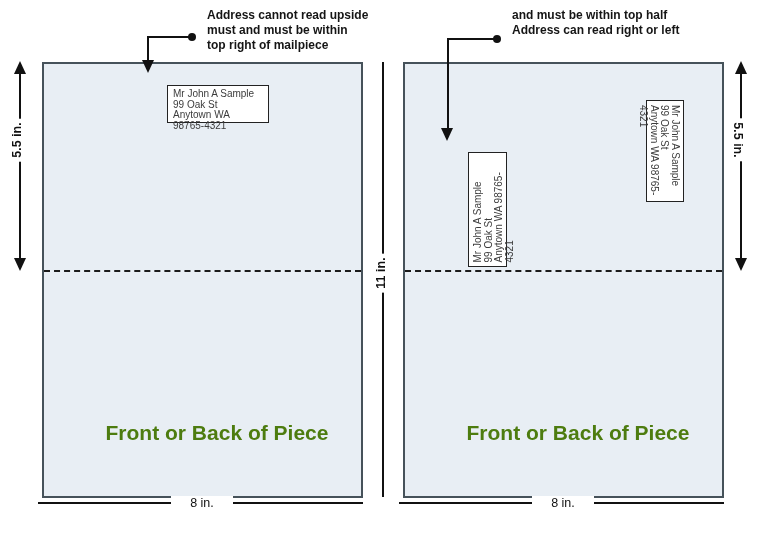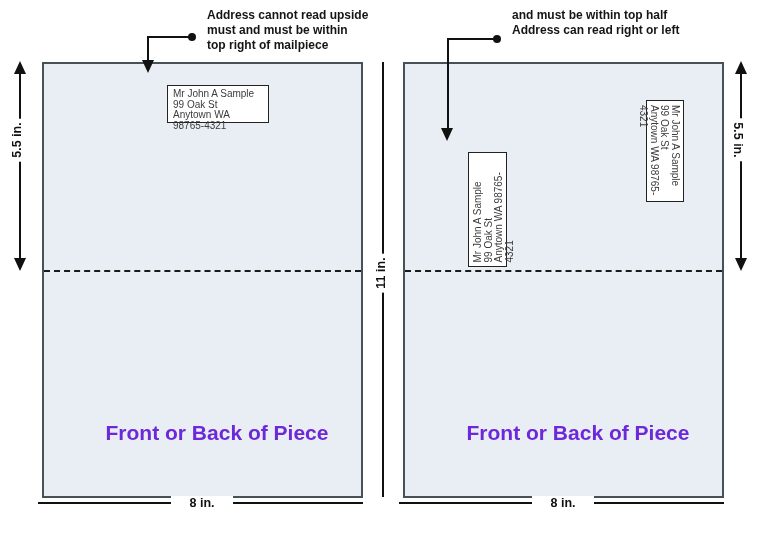"Front or Back of Piece" .caption { color: #6d28d9 -> #4d7c0f }
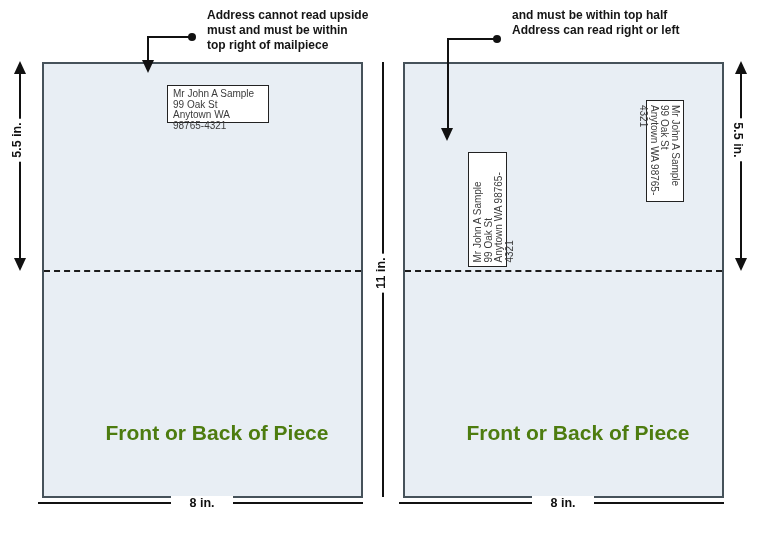"8 in." .hlabel { font-weight: bold -> normal }
